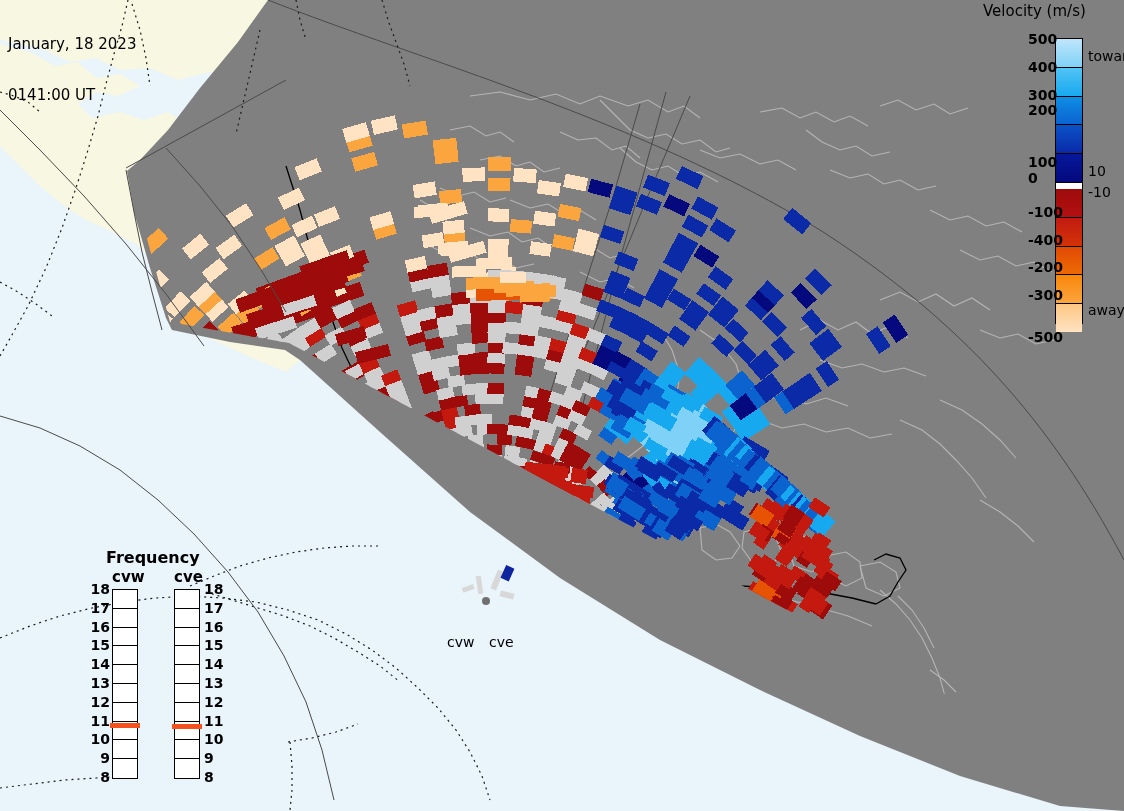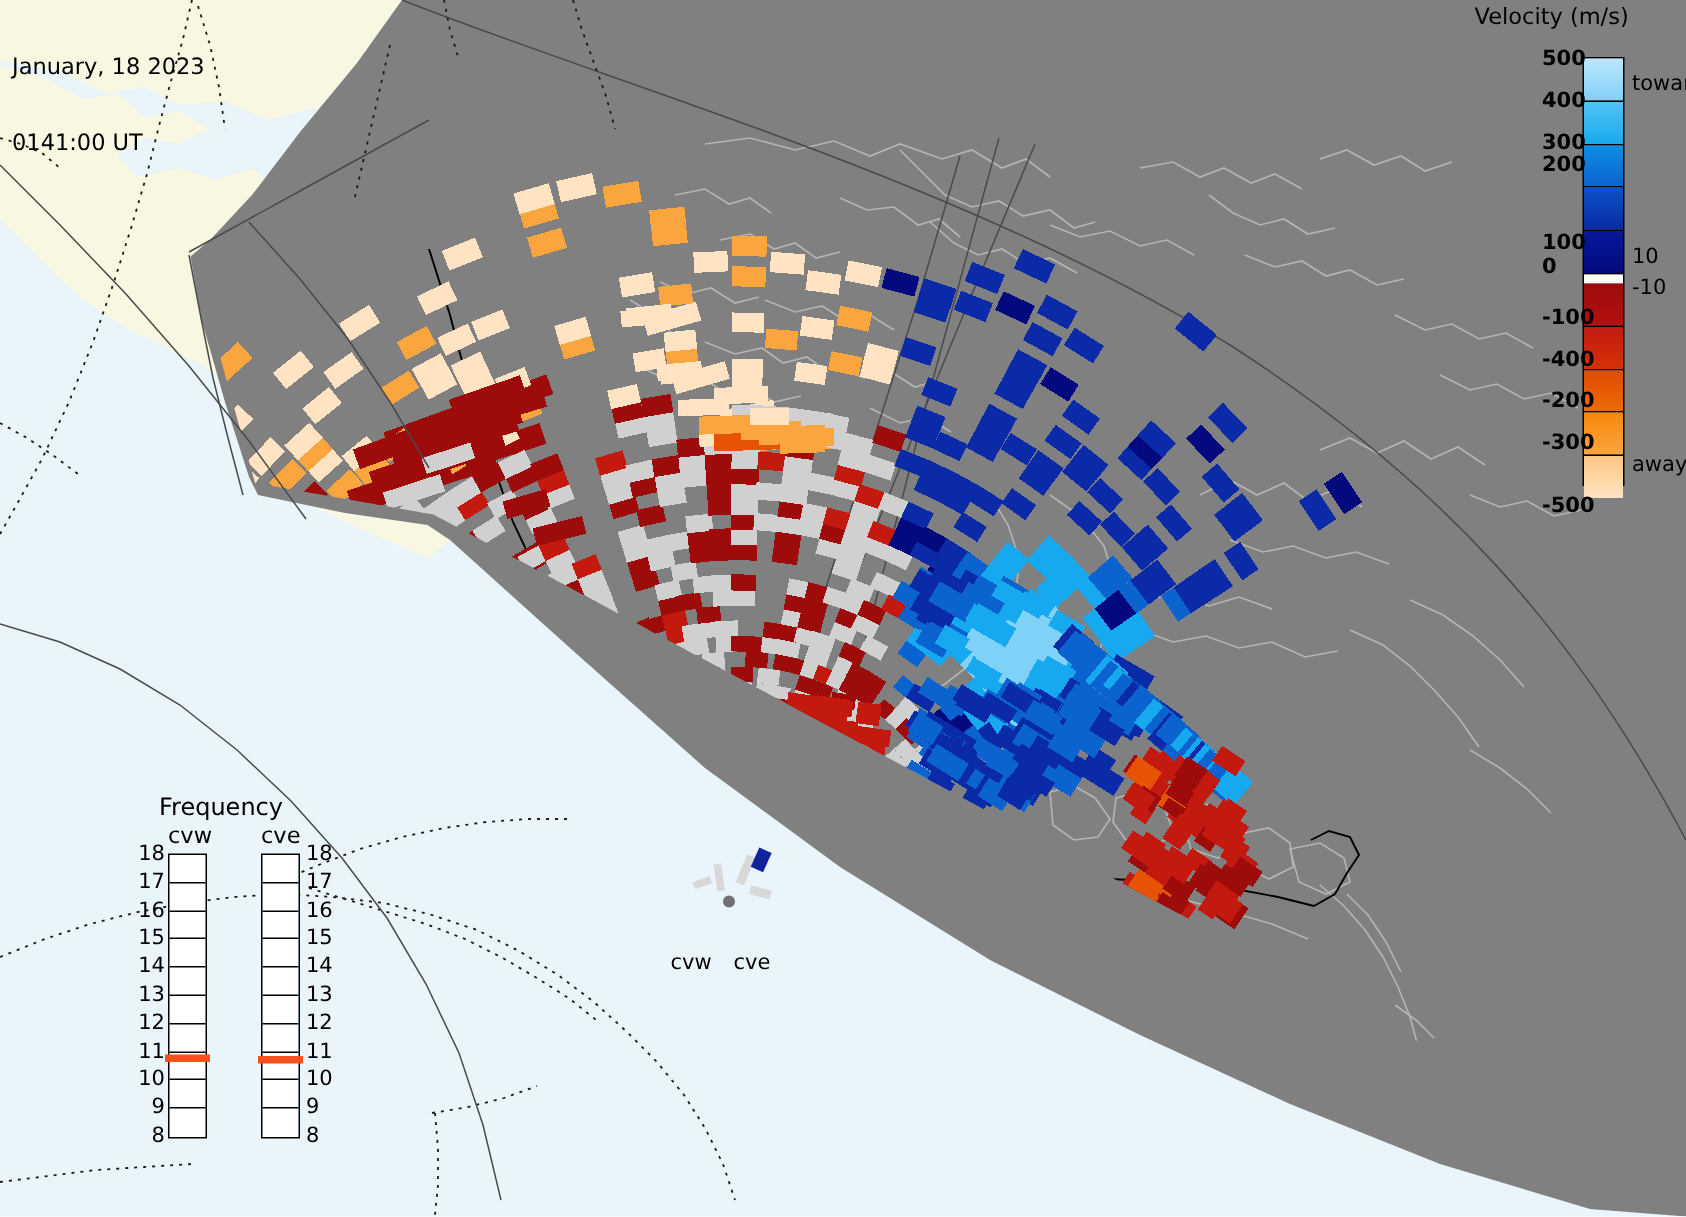"Frequency" #freq-panel { font-weight: none -> bold; top: 528px -> 548px }
